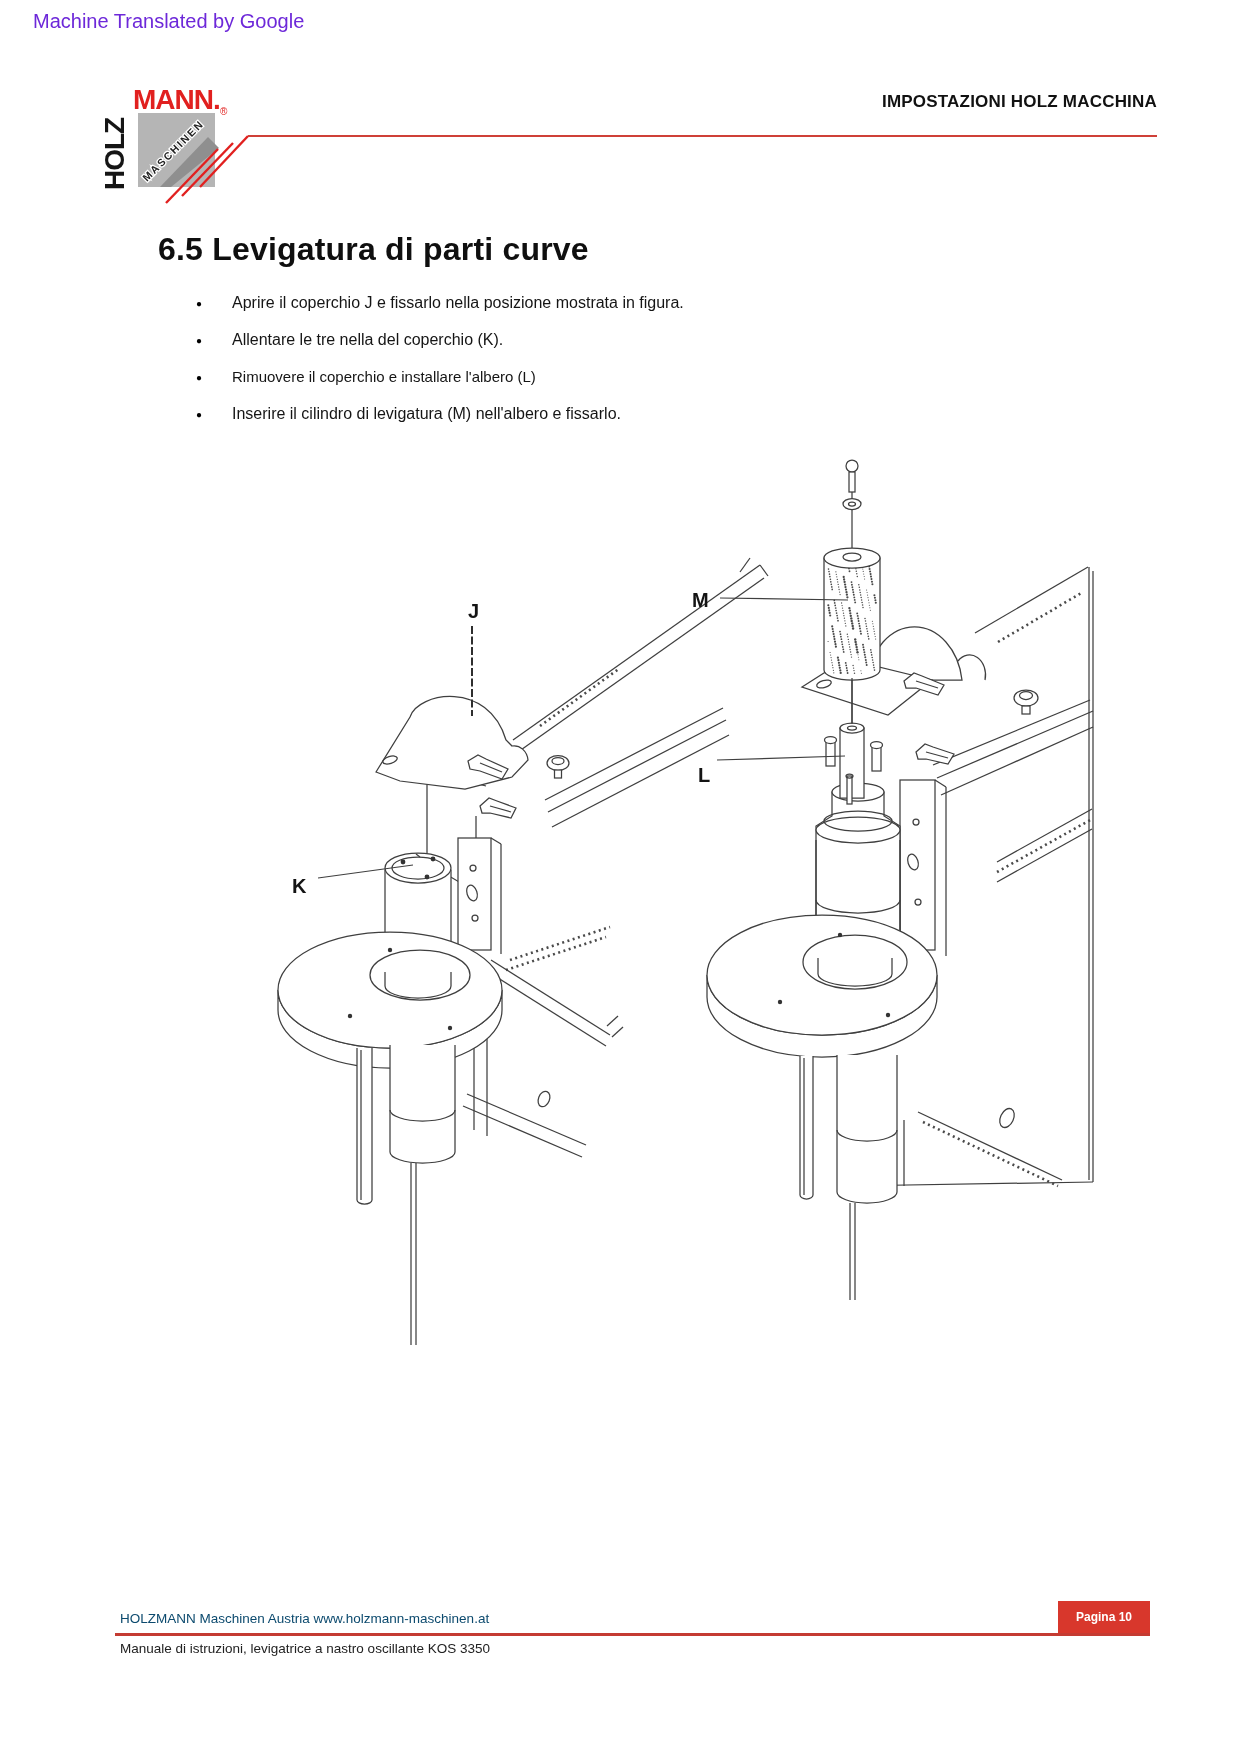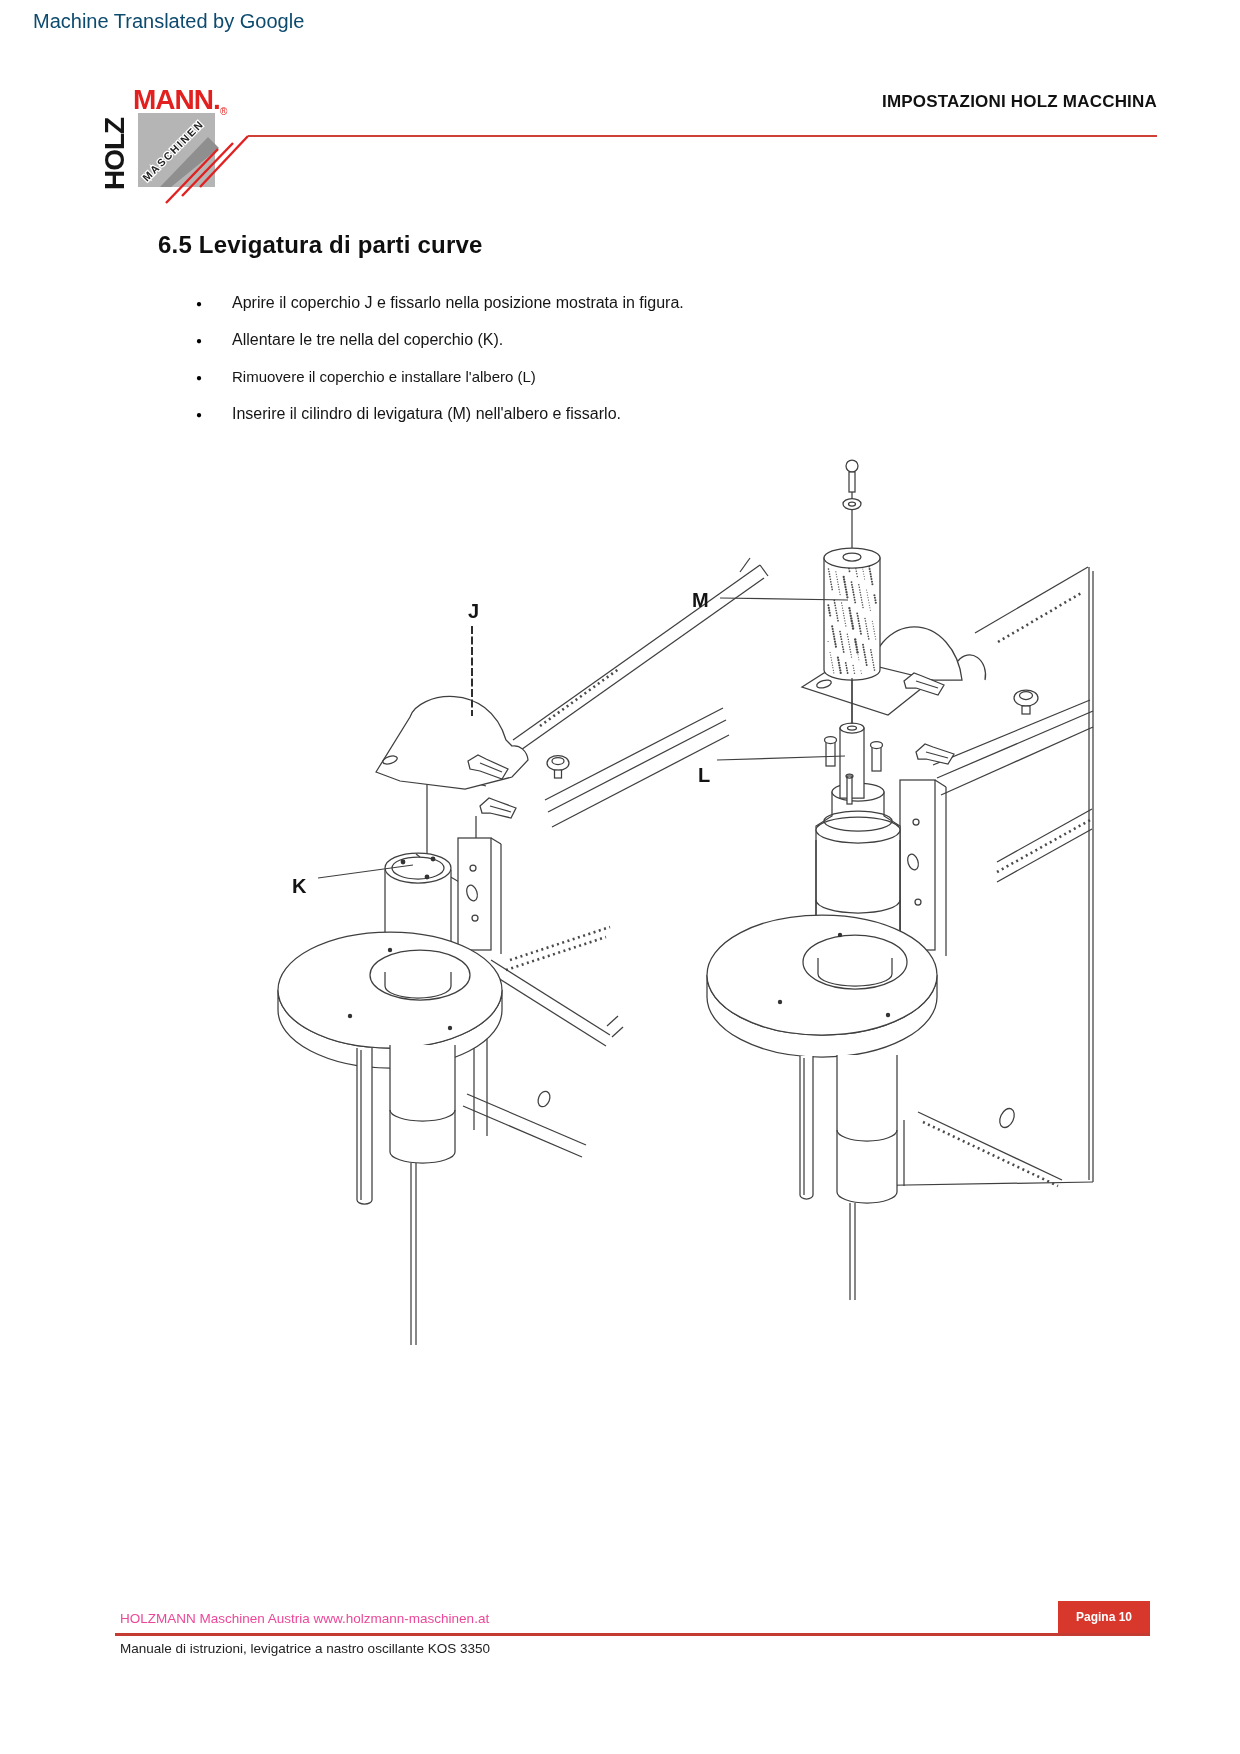"Machine Translated by Google" .banner { color: #0c4a6e -> #6d28d9 }
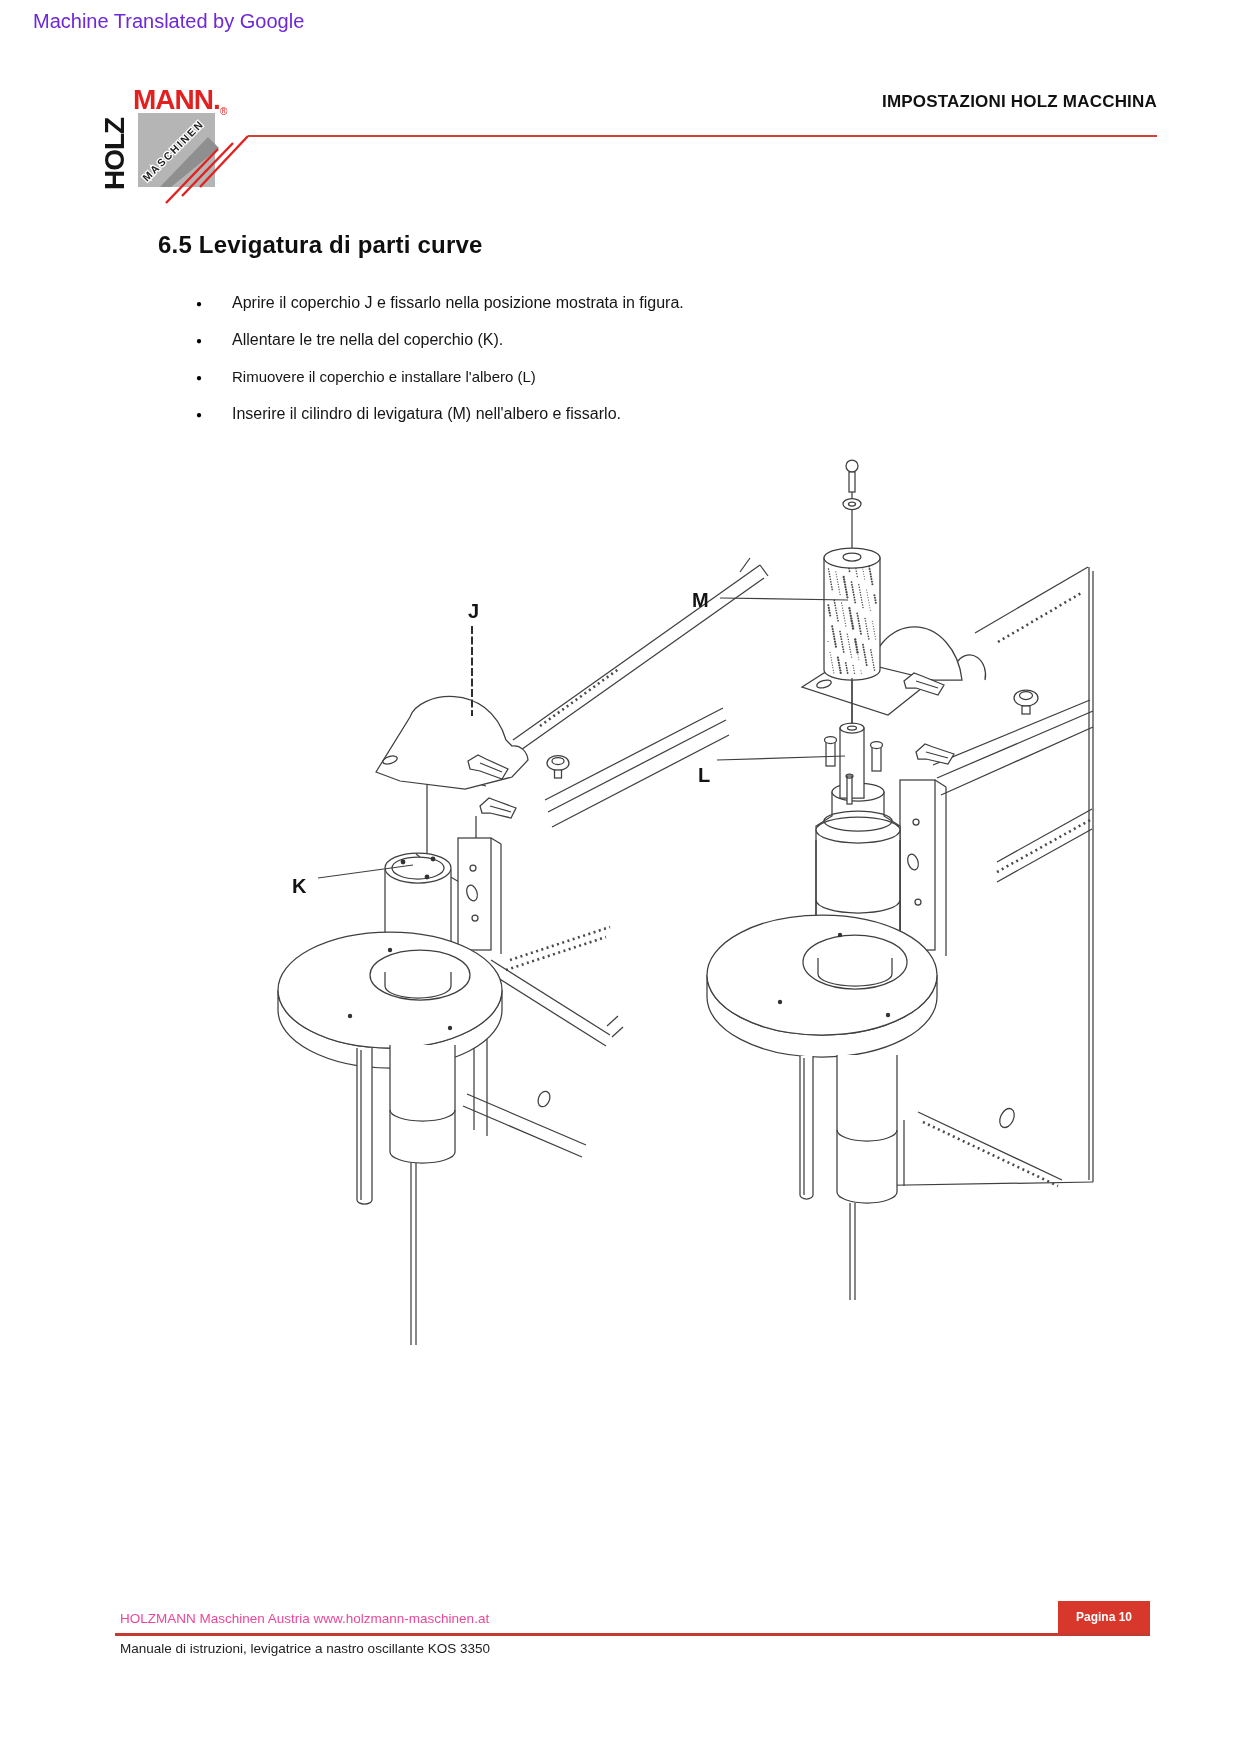"6.5 Levigatura di parti curve" .sec-title { font-size: 24px -> 32px }
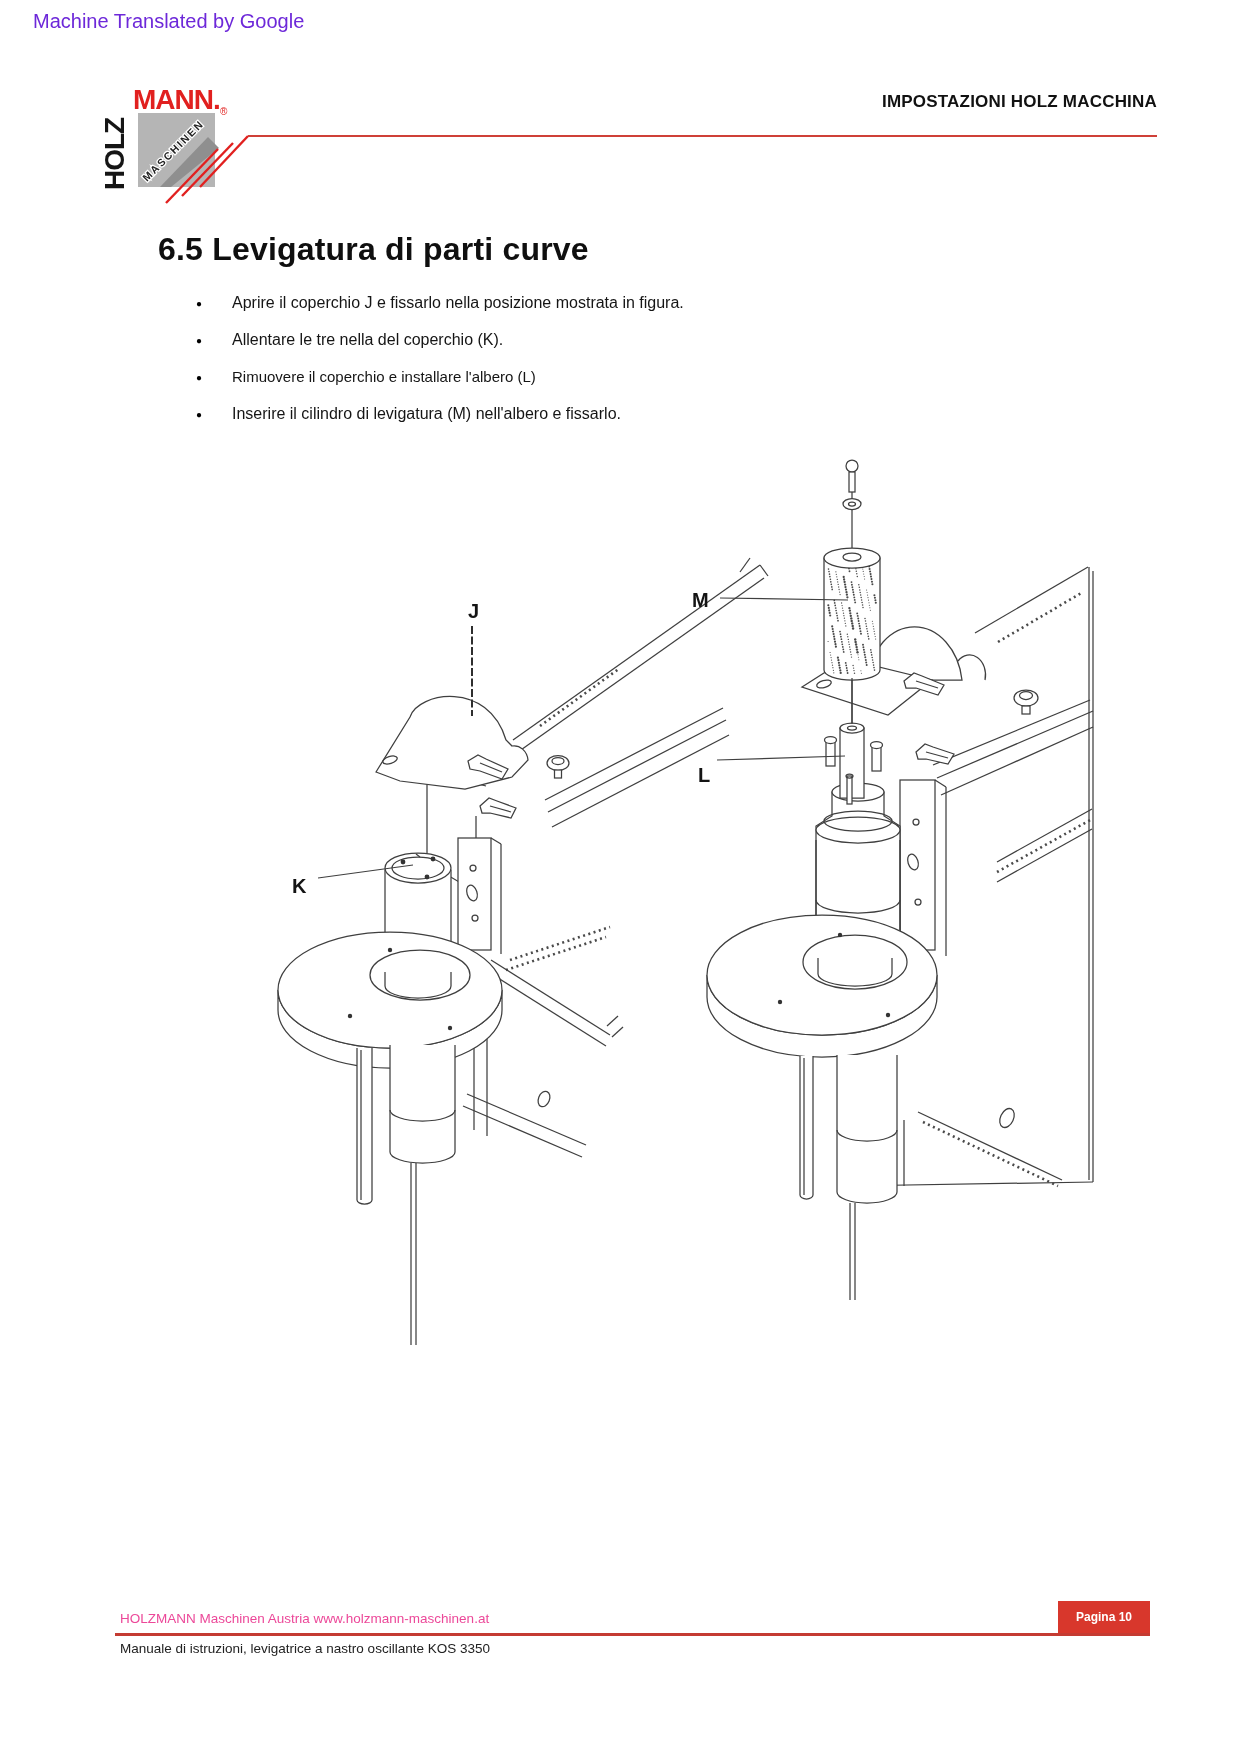"HOLZMANN Maschinen Austria" .ftr-t1 { color: #ec4899 -> #0c4a6e }
